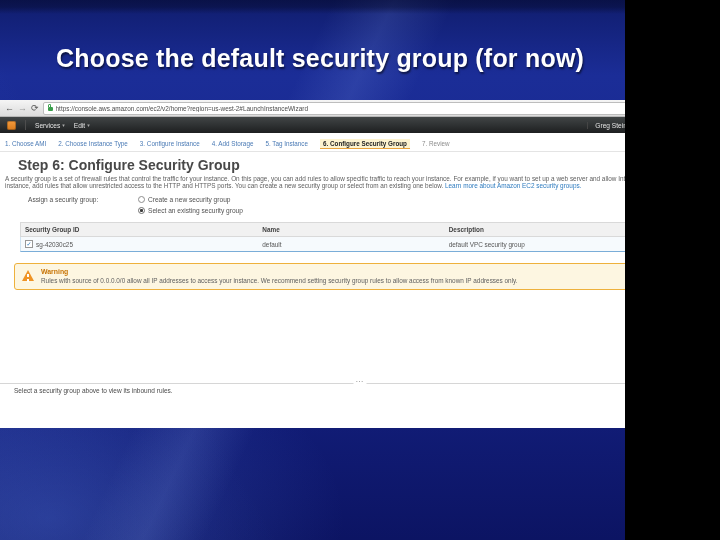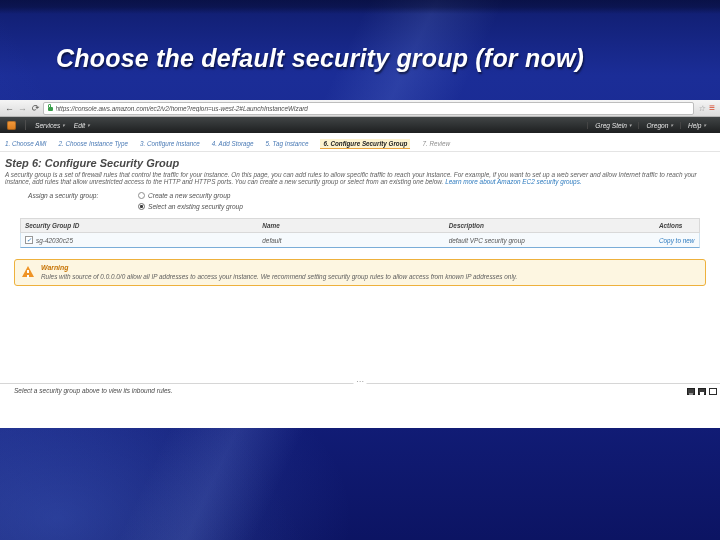"Choose the default security group" .slide { font-style: italic -> none; width: 720px -> 625px }
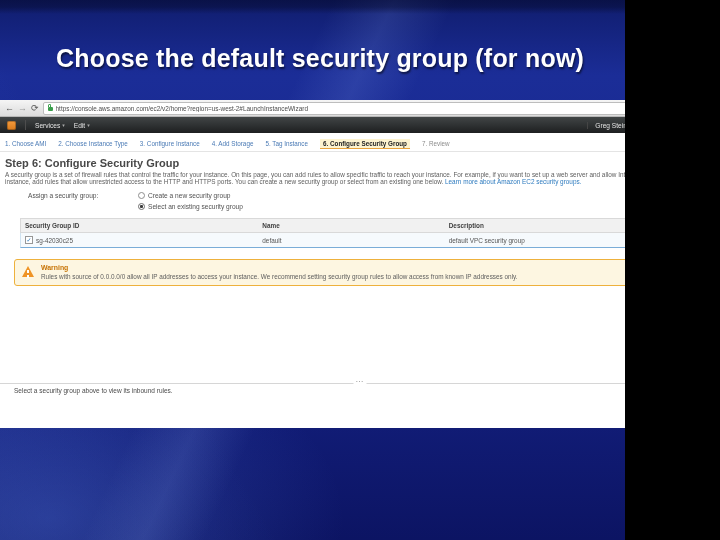"Step 6: Configure Security Group" .page-heading { font-size: 11px -> 14px; margin-left: none -> 13px }
